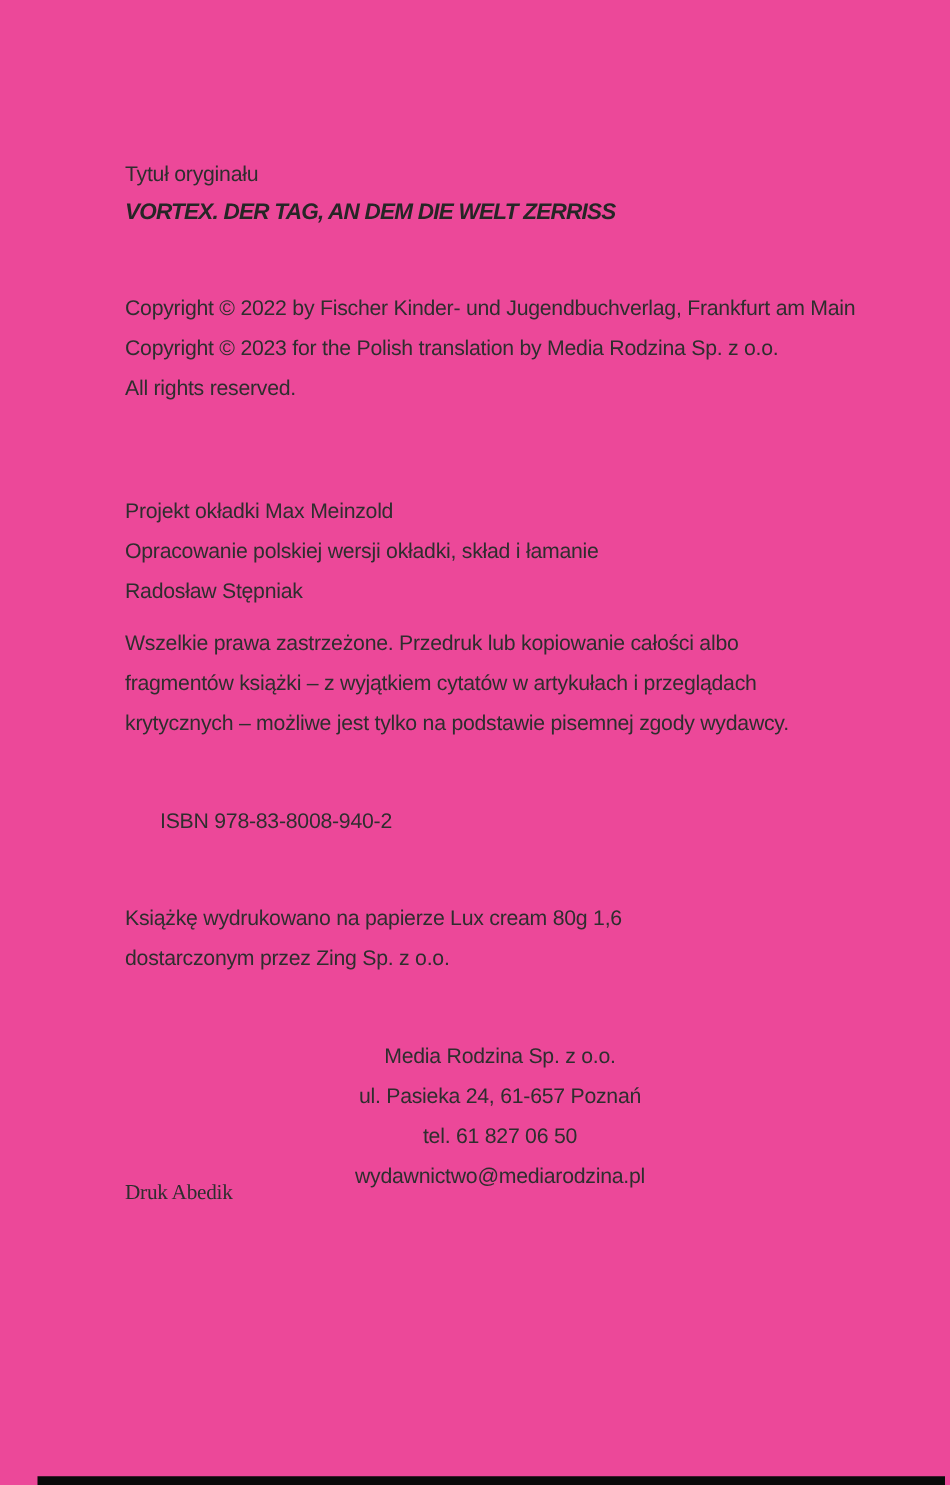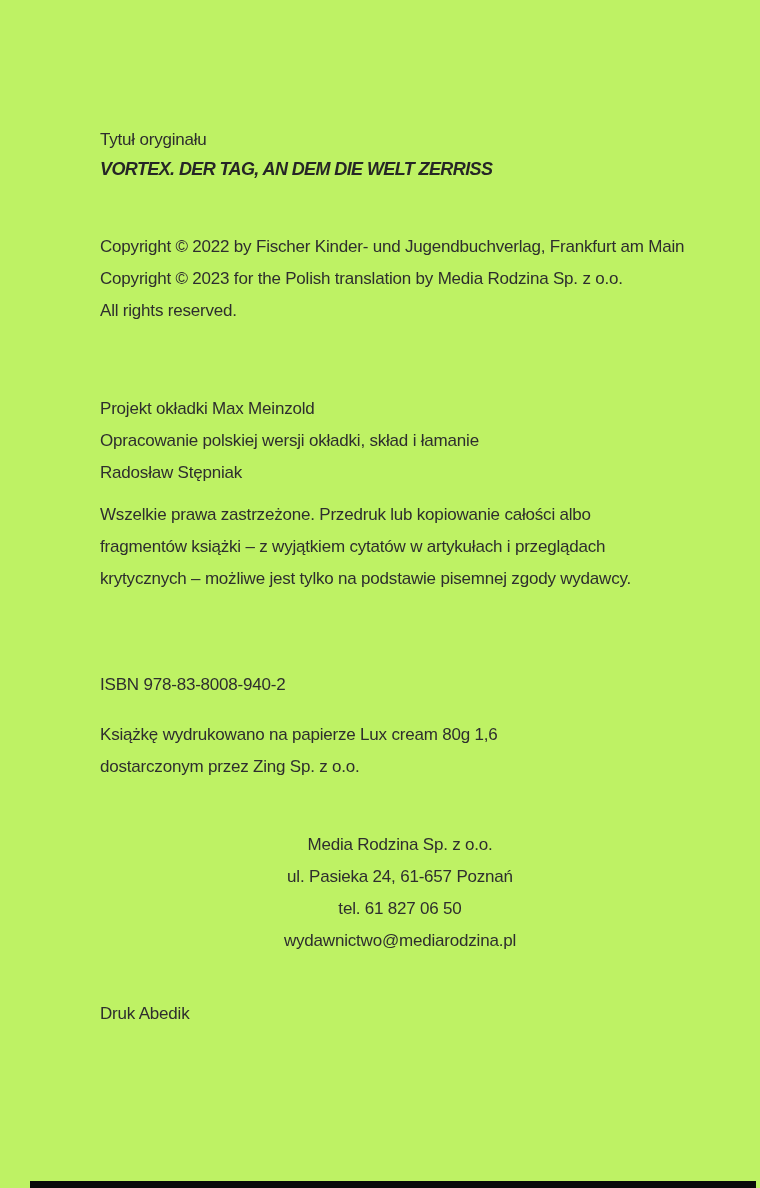"Tytuł oryginału" .page { background: #bef264 -> #ec4899 }
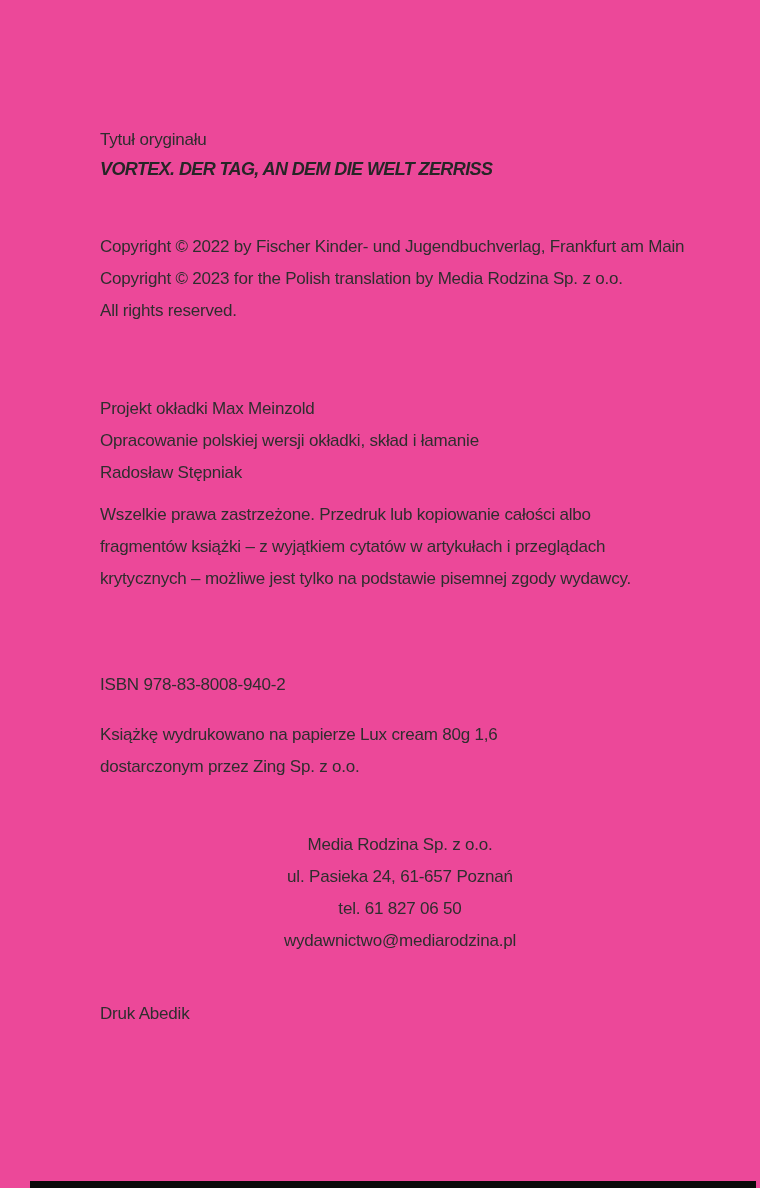"ISBN 978-83-8008-940-2" div.block { margin-left: none -> 28px; top: 669px -> 641px }
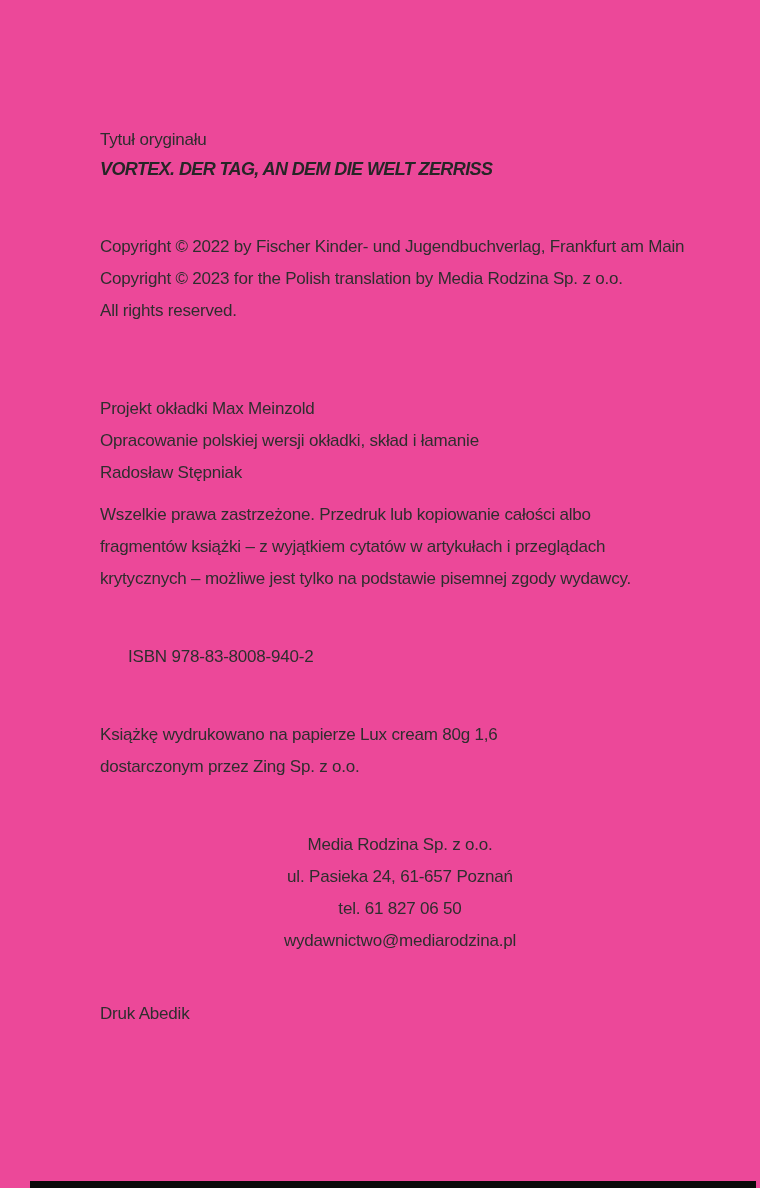"Druk Abedik" div.block { font-family: none -> Liberation Serif, serif; top: 998px -> 938px }
